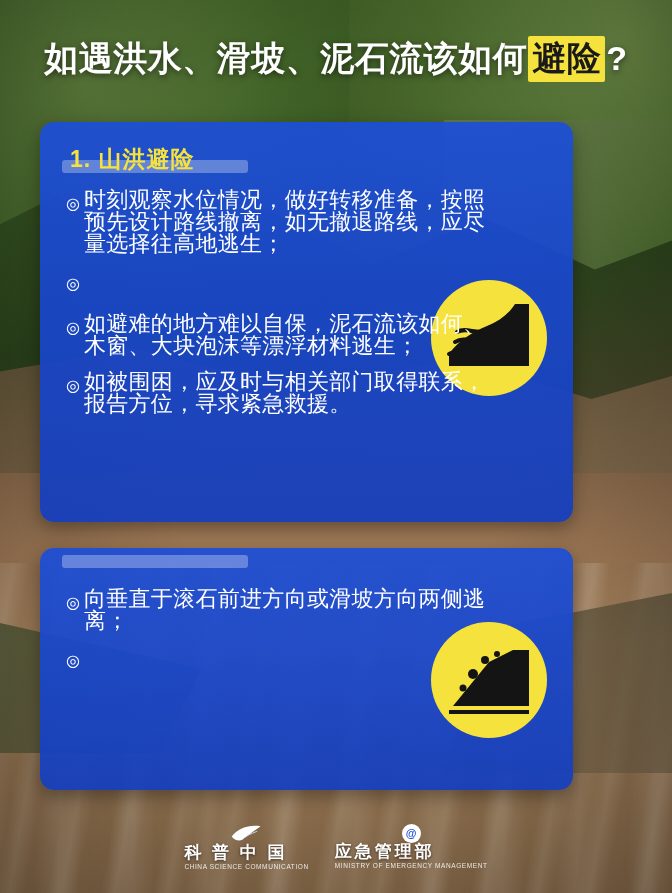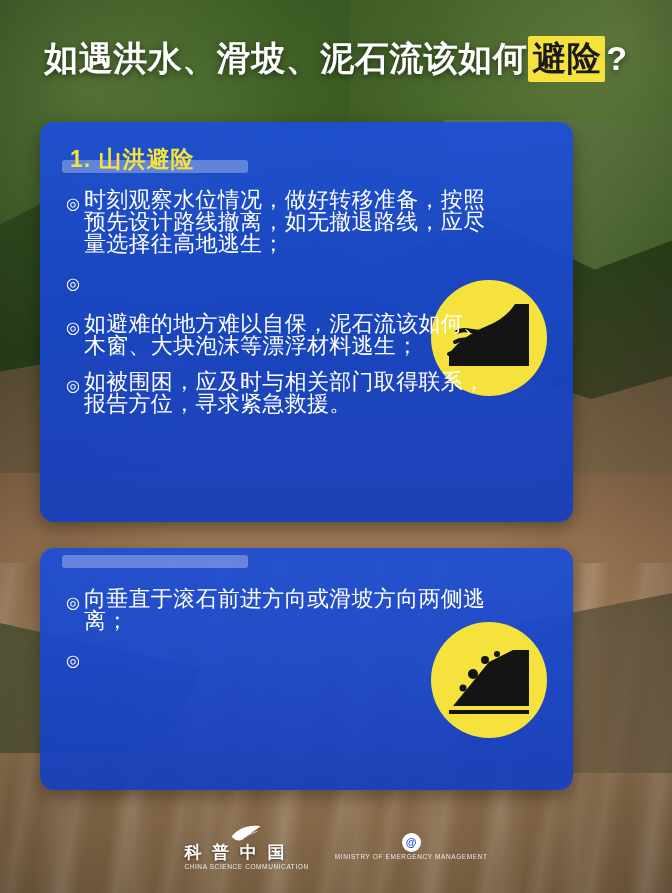"应急管理部" span.logo-cn { html: none -> <span>应急管理部</span> }
